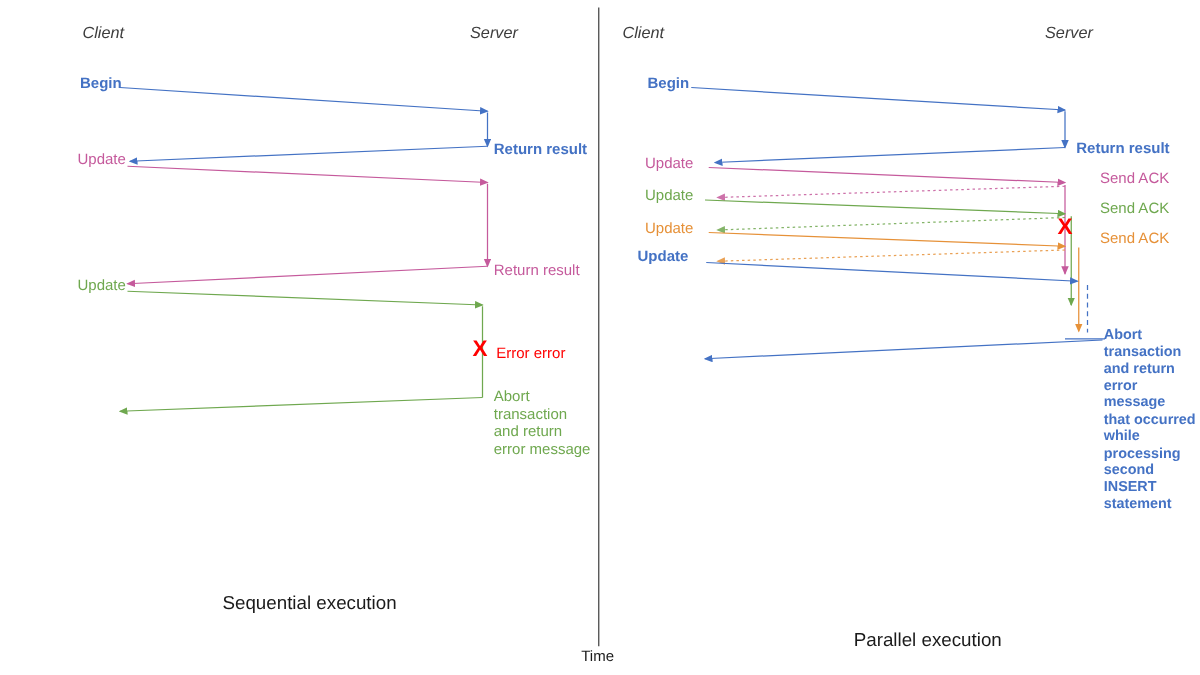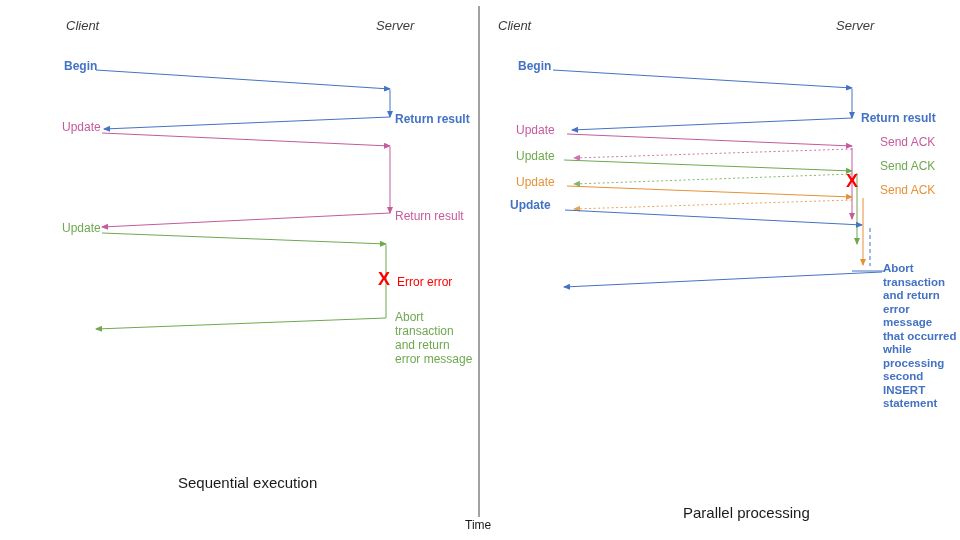"Parallel processing" div.lbl { text: processing -> execution }
